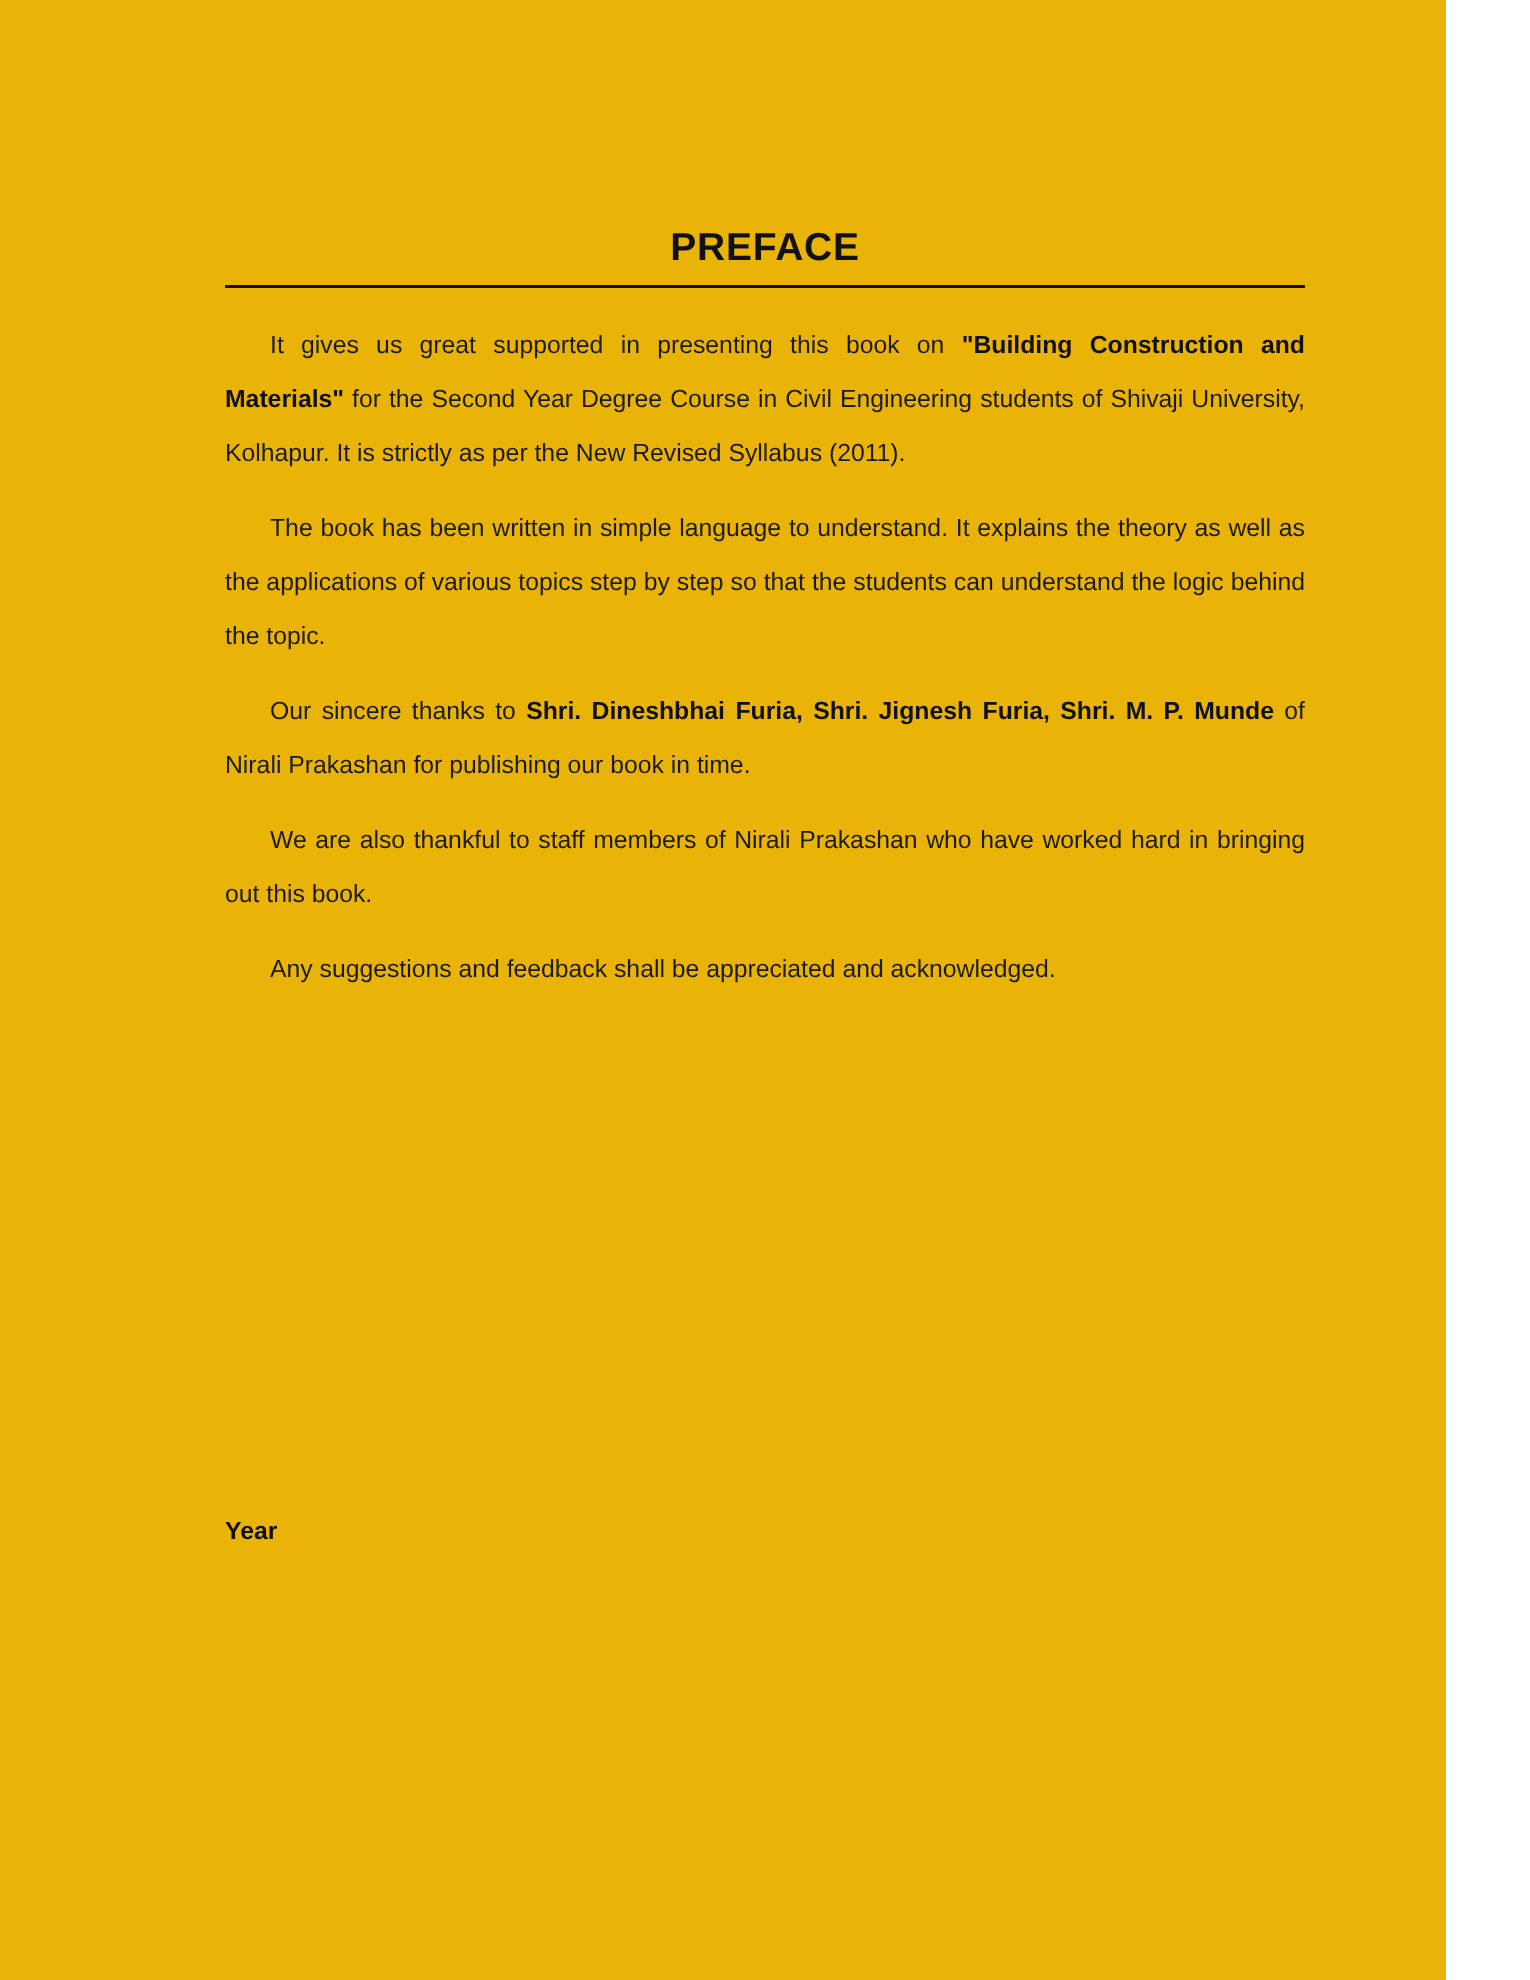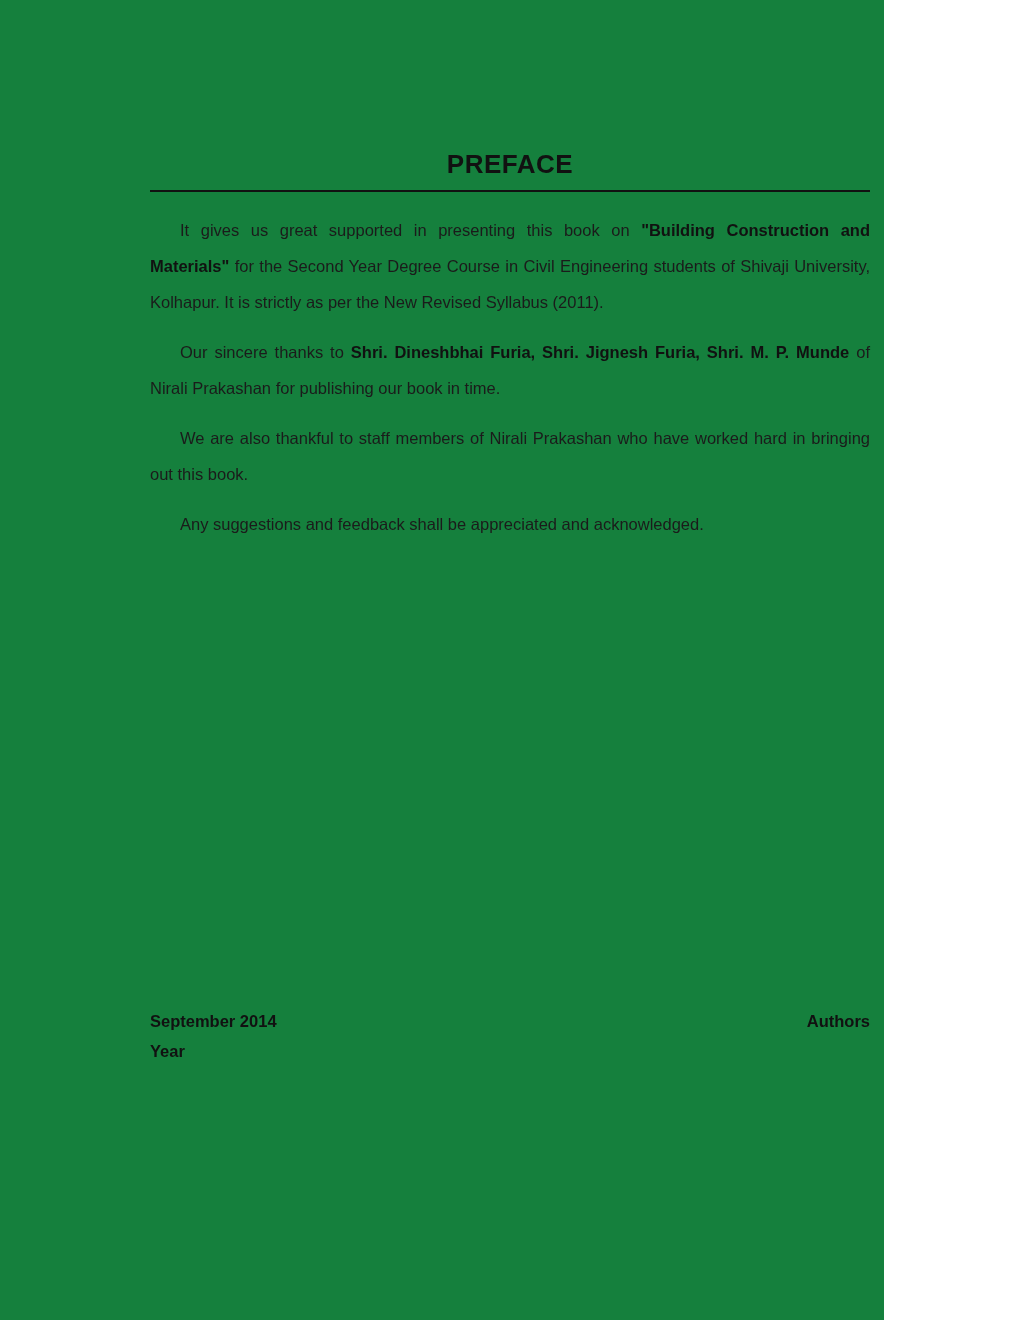"PREFACE" .page { background: #15803d -> #eab308; width: 884px -> 964px }
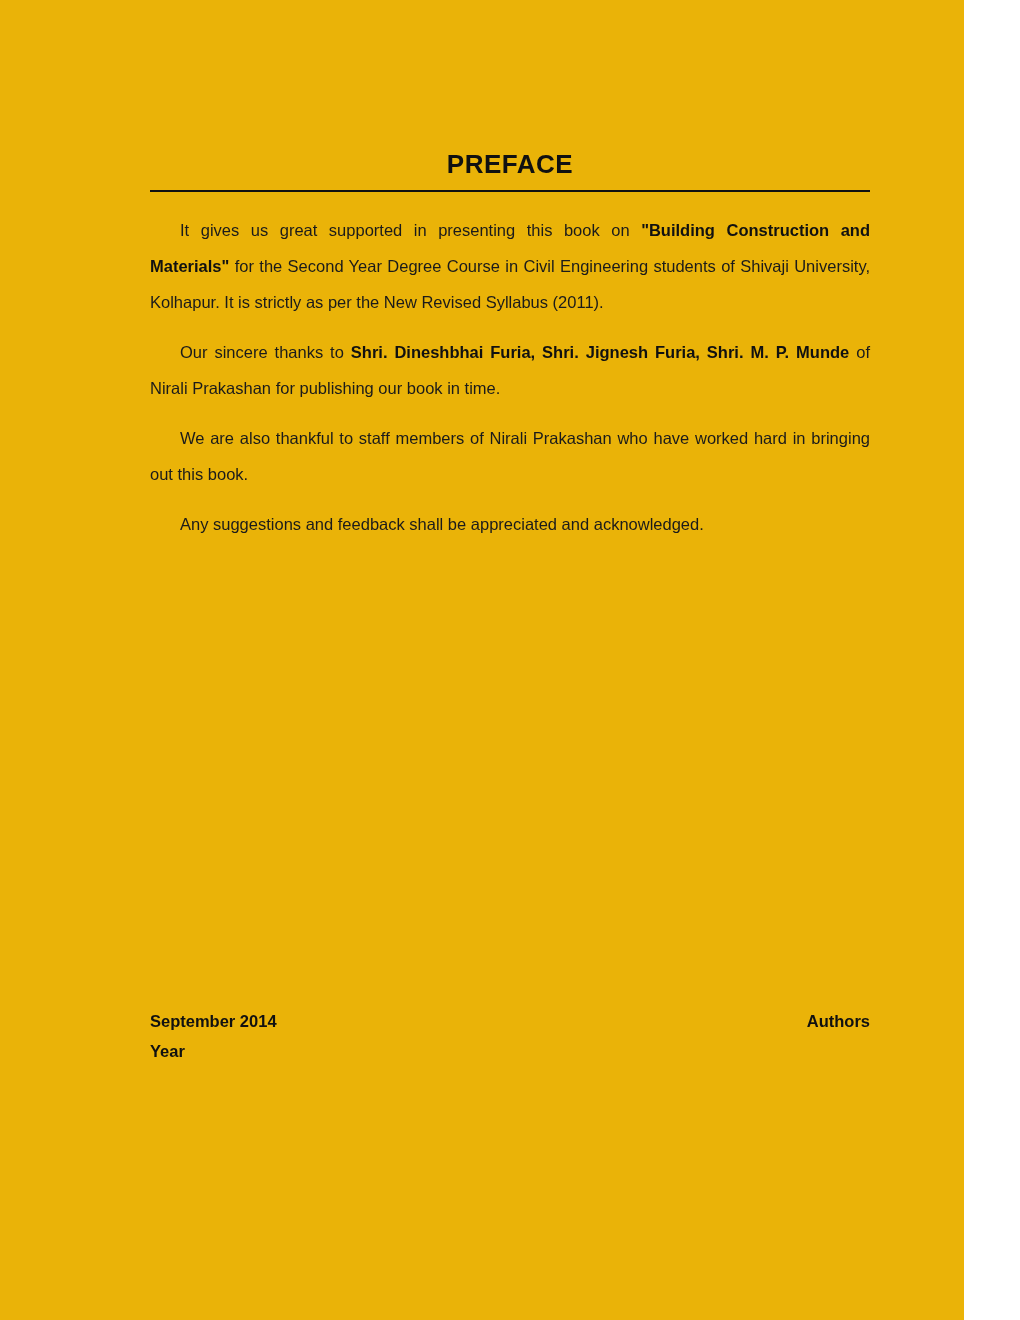"The book has been written" p.para { html: none -> <p><span>The book has been written in simple language to understand. It explains the theory as well as the applications of various topics step by step so that the students can understand the logic behind the topic.</span></p> }
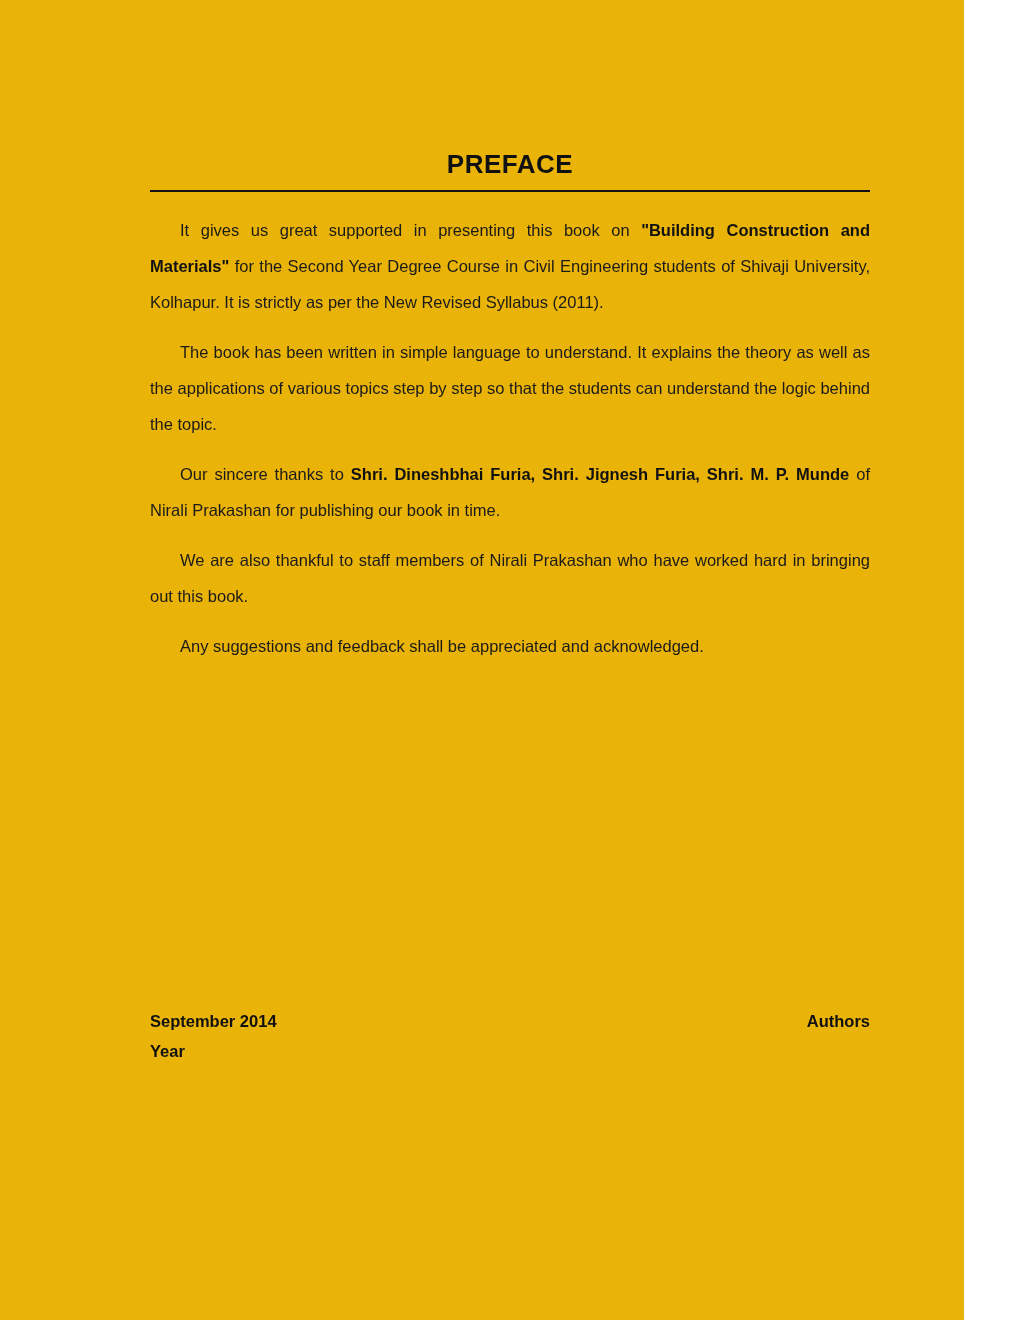"September 2014" div.footer-row { html: <div> <span>September 2014</span> <span>Authors</span> </div> -> none }
